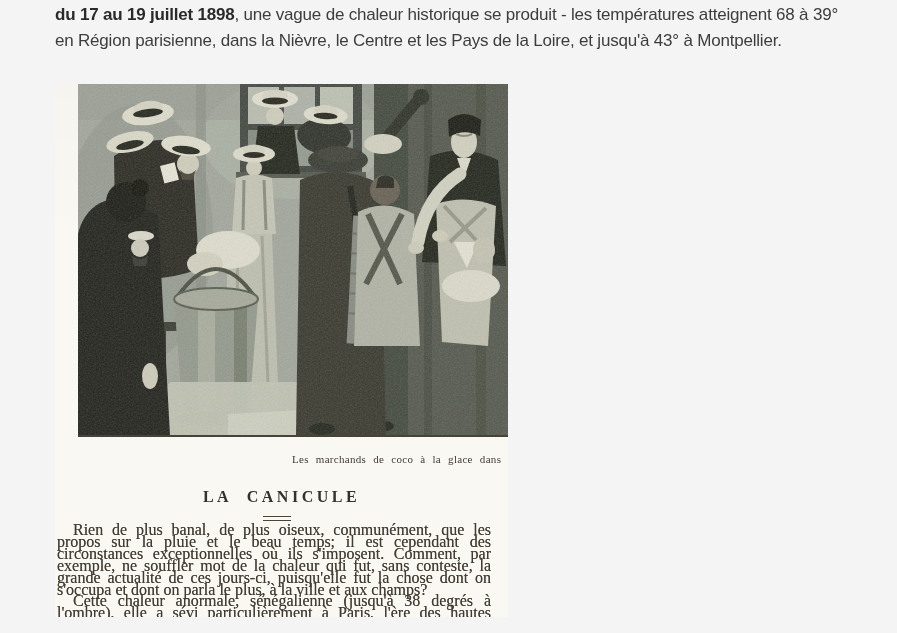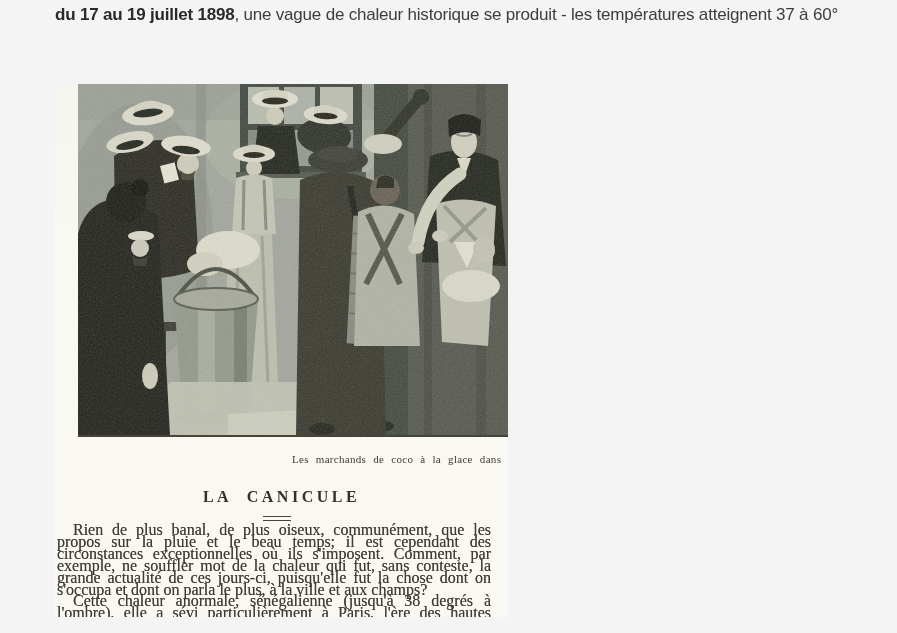", une vague de chaleur" span { text: 37 à 60 -> 68 à 39 }
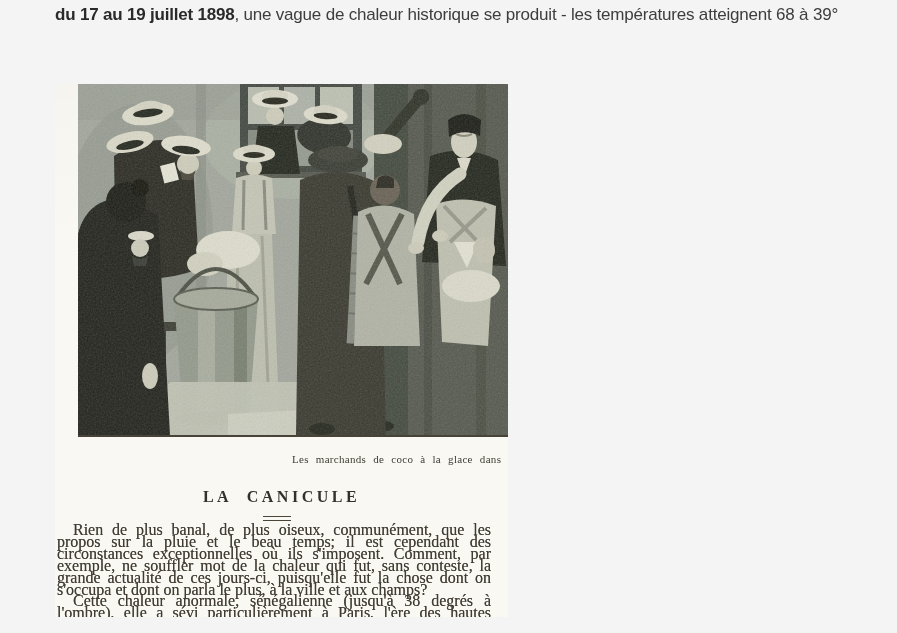"en Région parisienne, dans la" span { html: none -> <span>en Région parisienne, dans la Nièvre, le Centre et les Pays de la Loire, et jusqu'à 43° à Montpellier.</span> }
